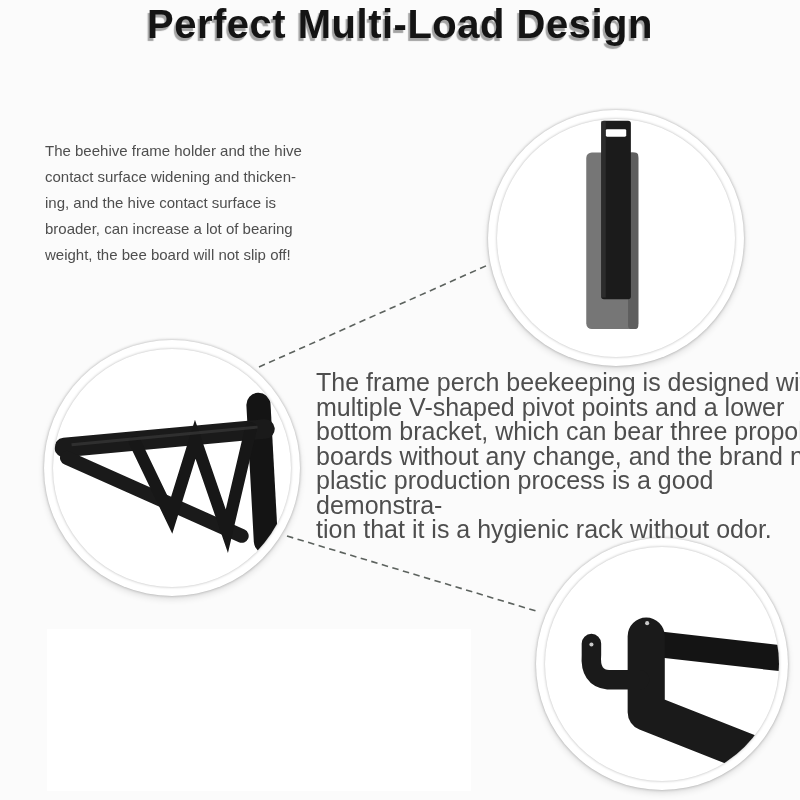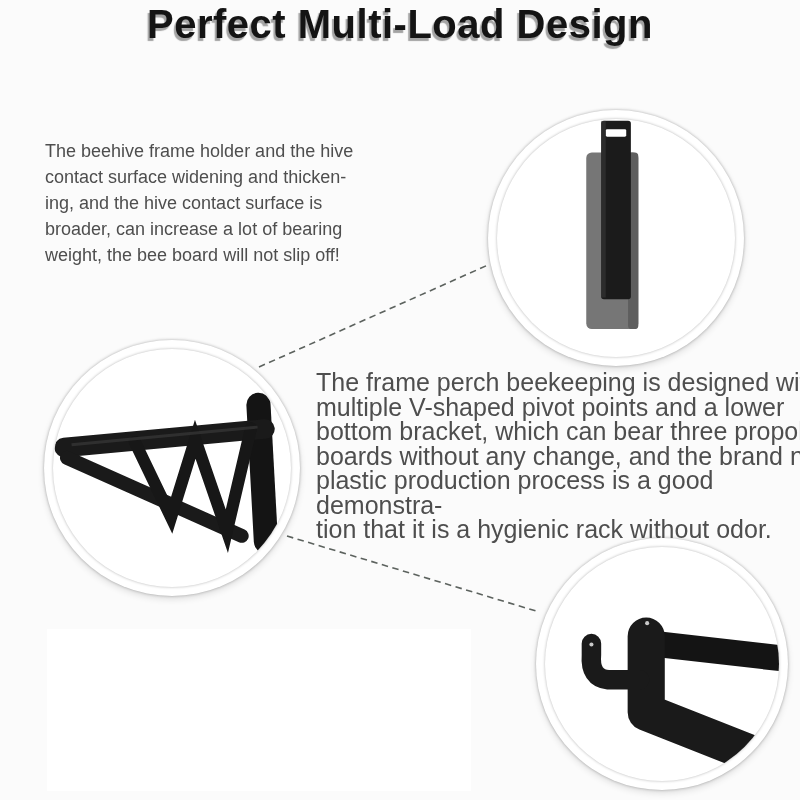"The beehive frame holder and" .para-1 { font-size: 18px -> 15px }
